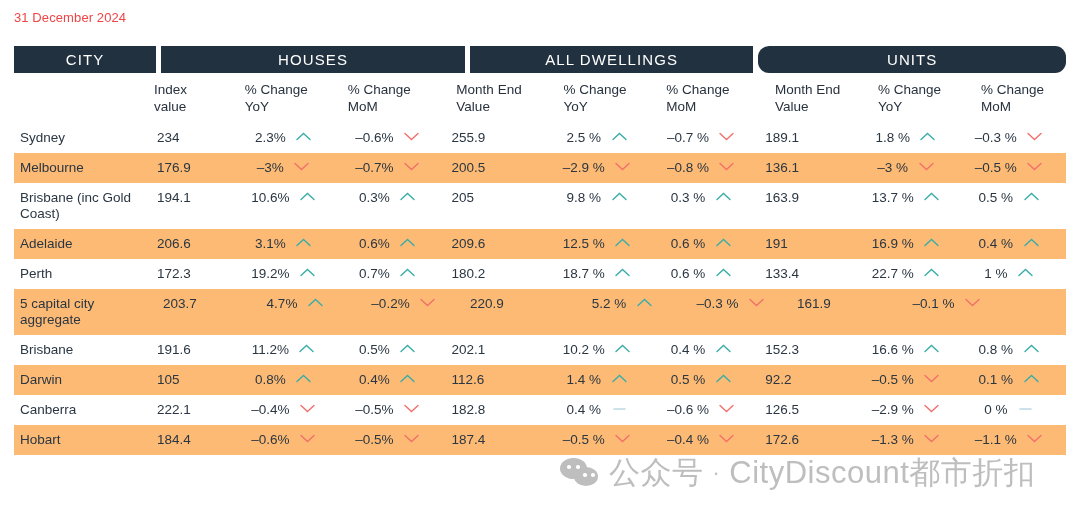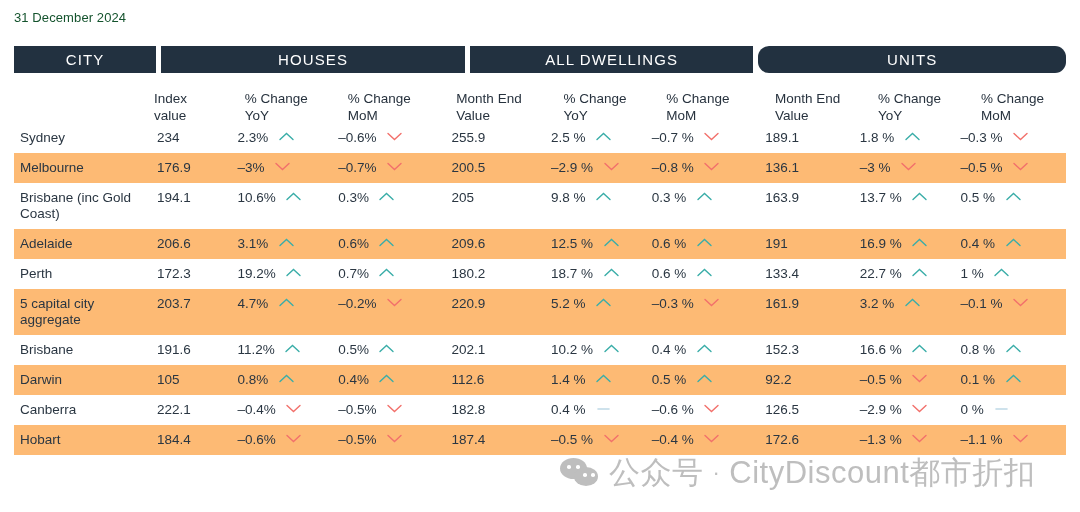"31 December 2024" .date { color: #14532d -> #ef4444 }
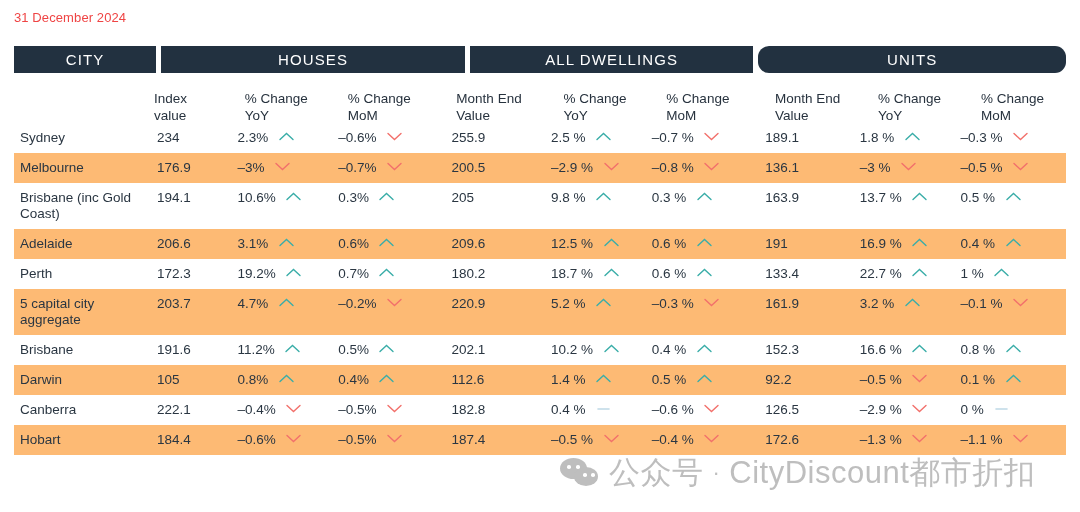"Index" .sub-row { padding-top: 18px -> 9px }
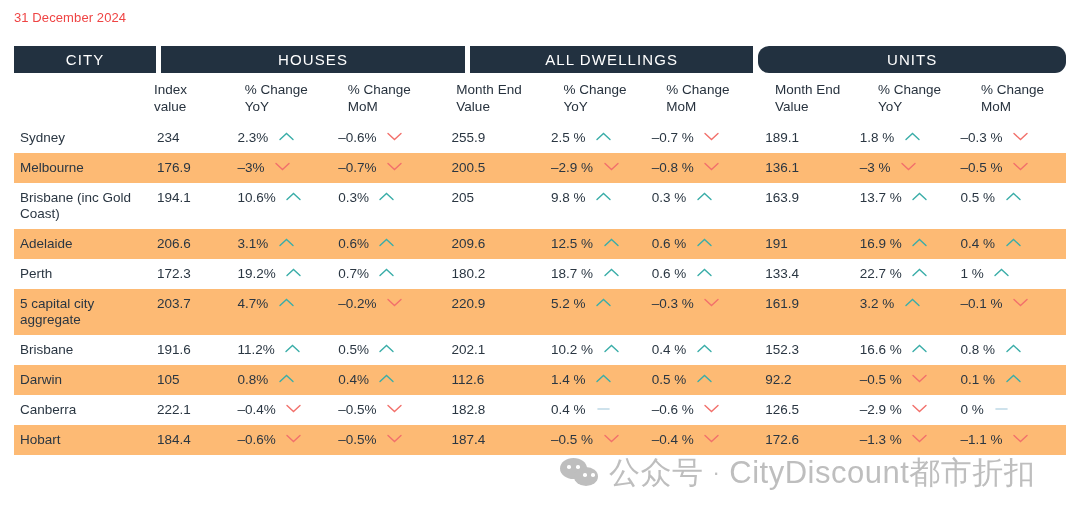"2.3%" .c-pct { justify-content: flex-start -> center }
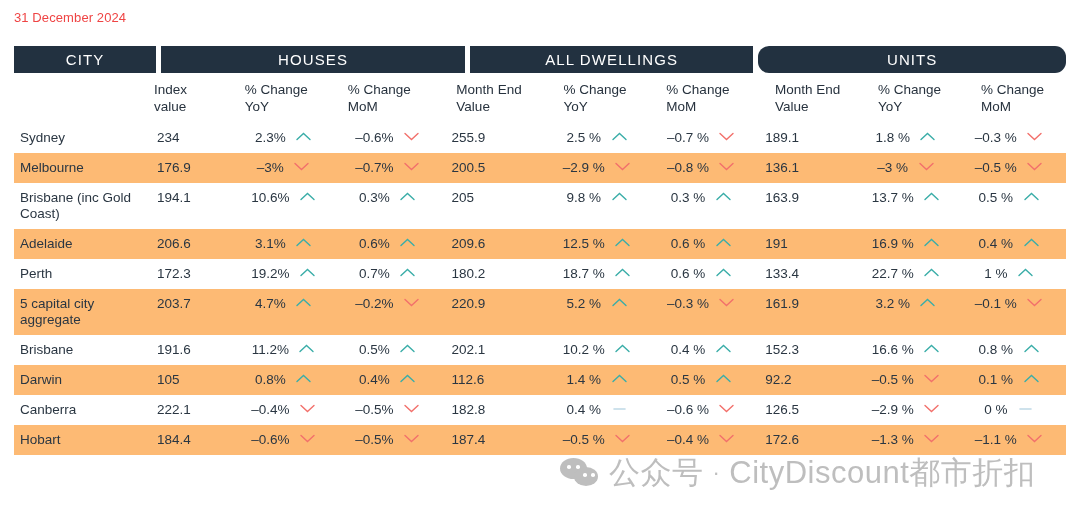"3.2 %" div.c { html: <div> <span>3.2 %</span> <span> <svg> <path></path> </svg> </span> </div> -> none }
